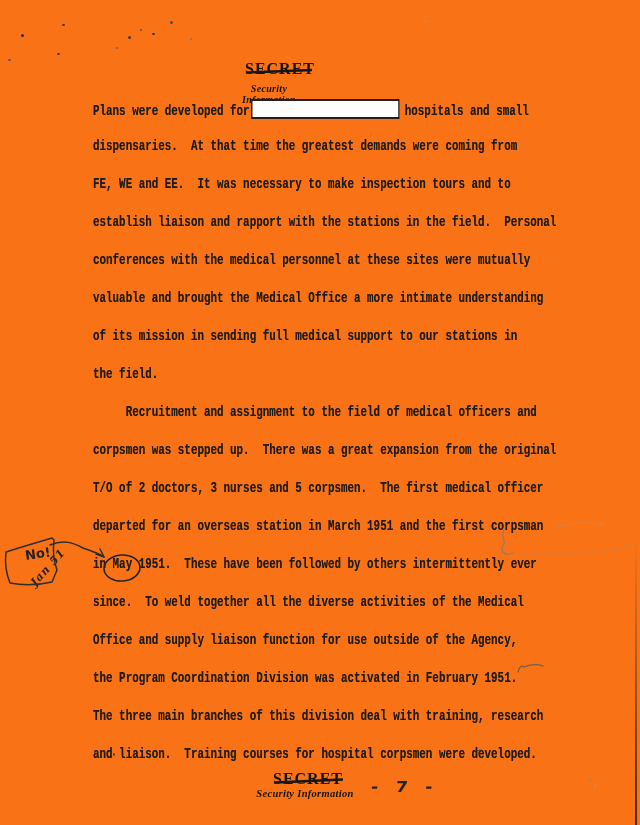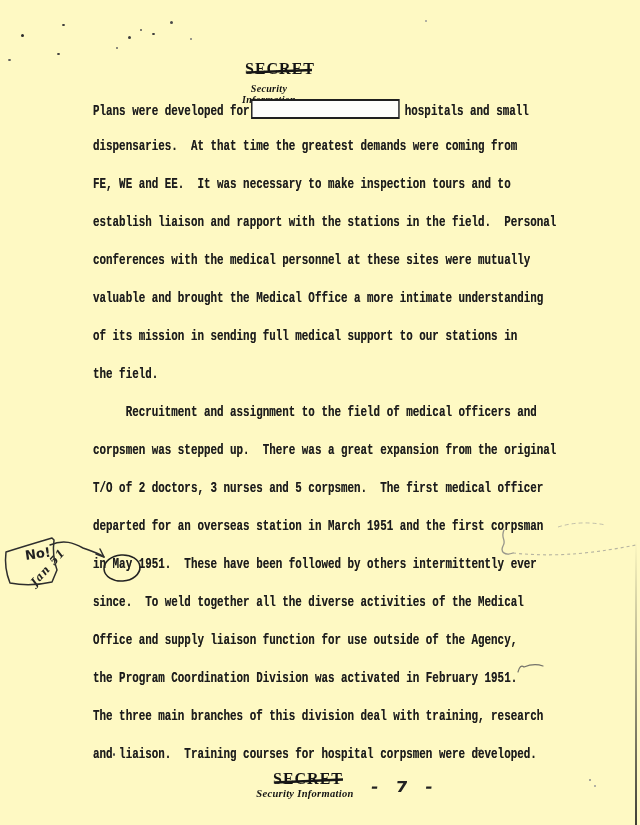"SECRET" .page { background: #fef9c3 -> #f97316 }
